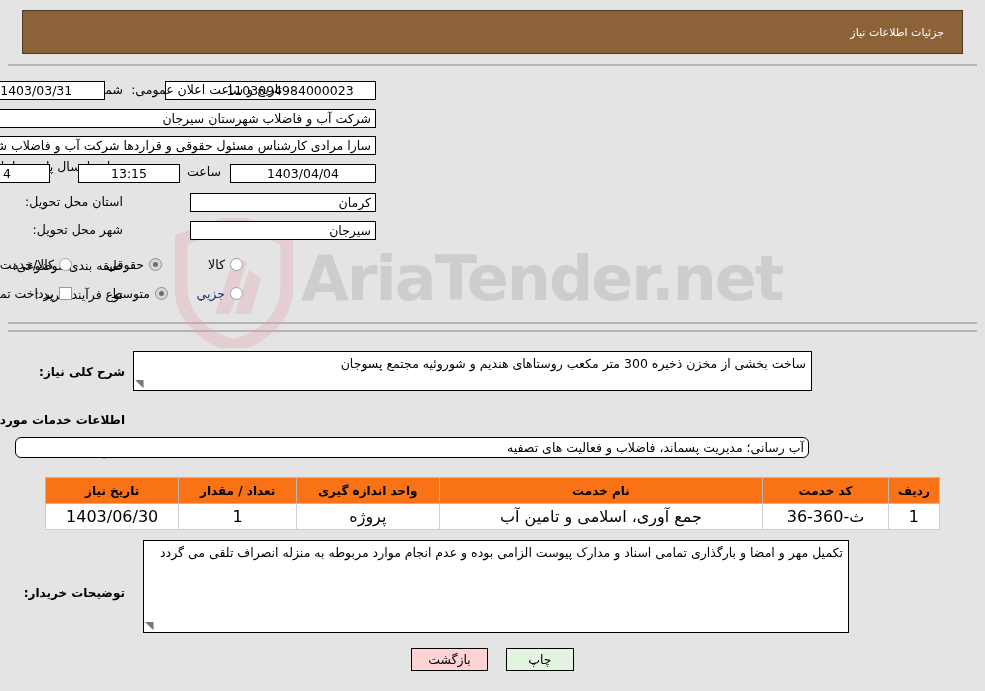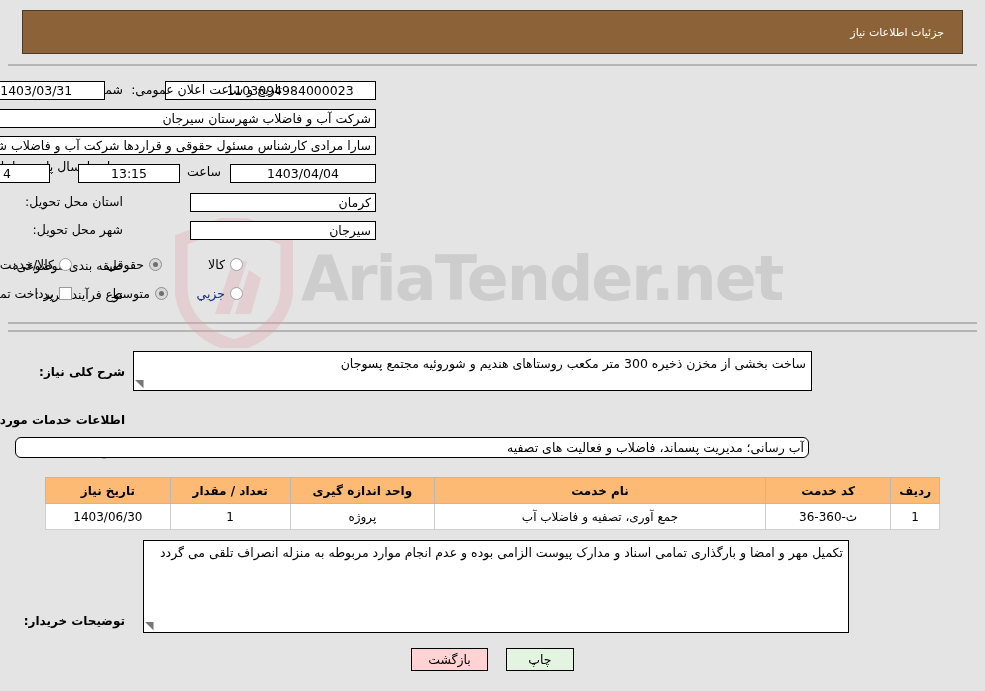"تاریخ نیاز" table.grid th { background: #fdba74 -> #f97316 }
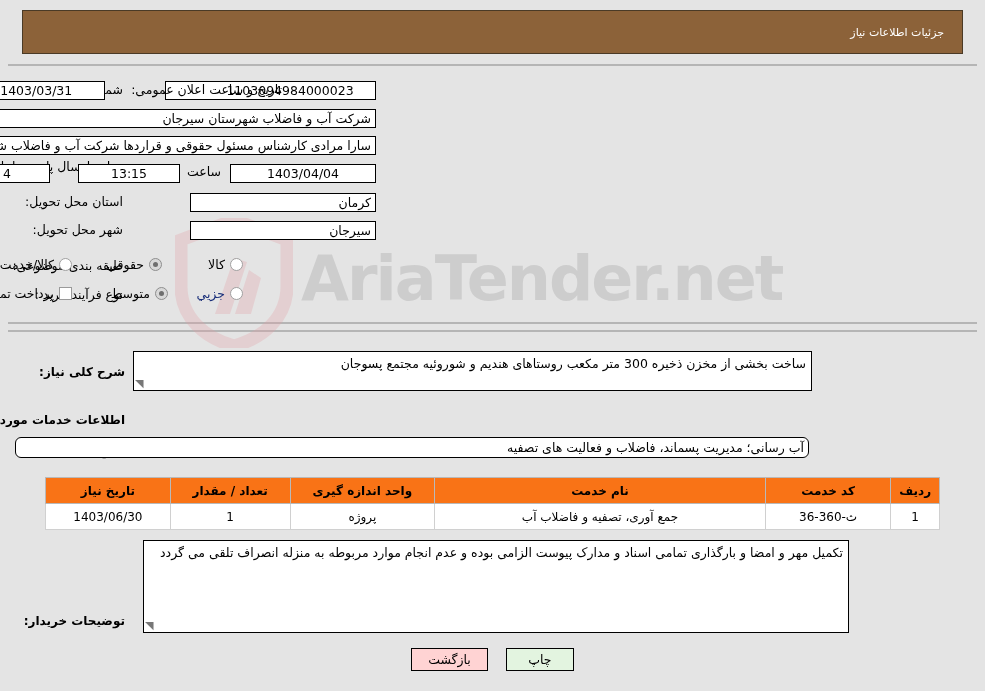"1403/06/30" table.grid td { font-size: 12px -> 16px }
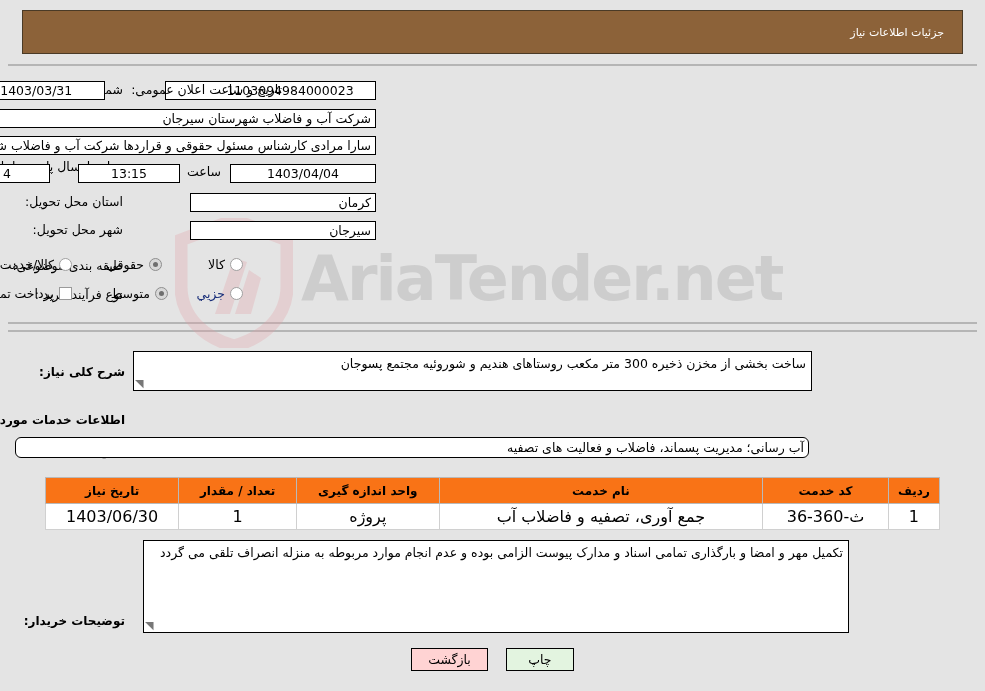"جمع آوری، تصفیه و فاضلاب" td { text: تصفیه و فاضلاب -> اسلامی و تامین }
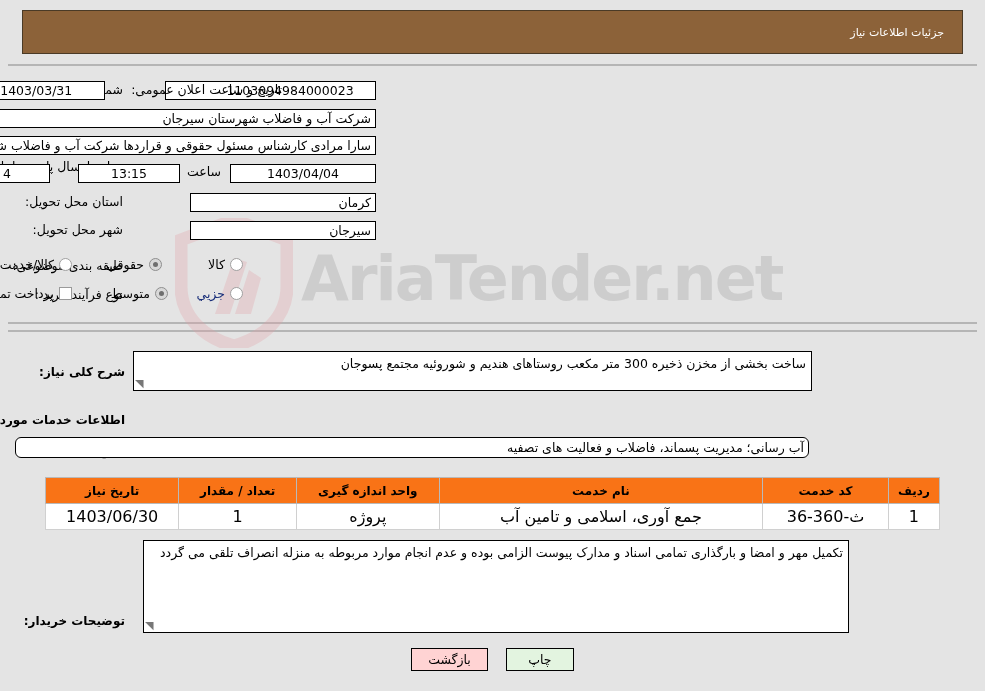"توضیحات خریدار:" div.row { top: 614px -> 586px }
